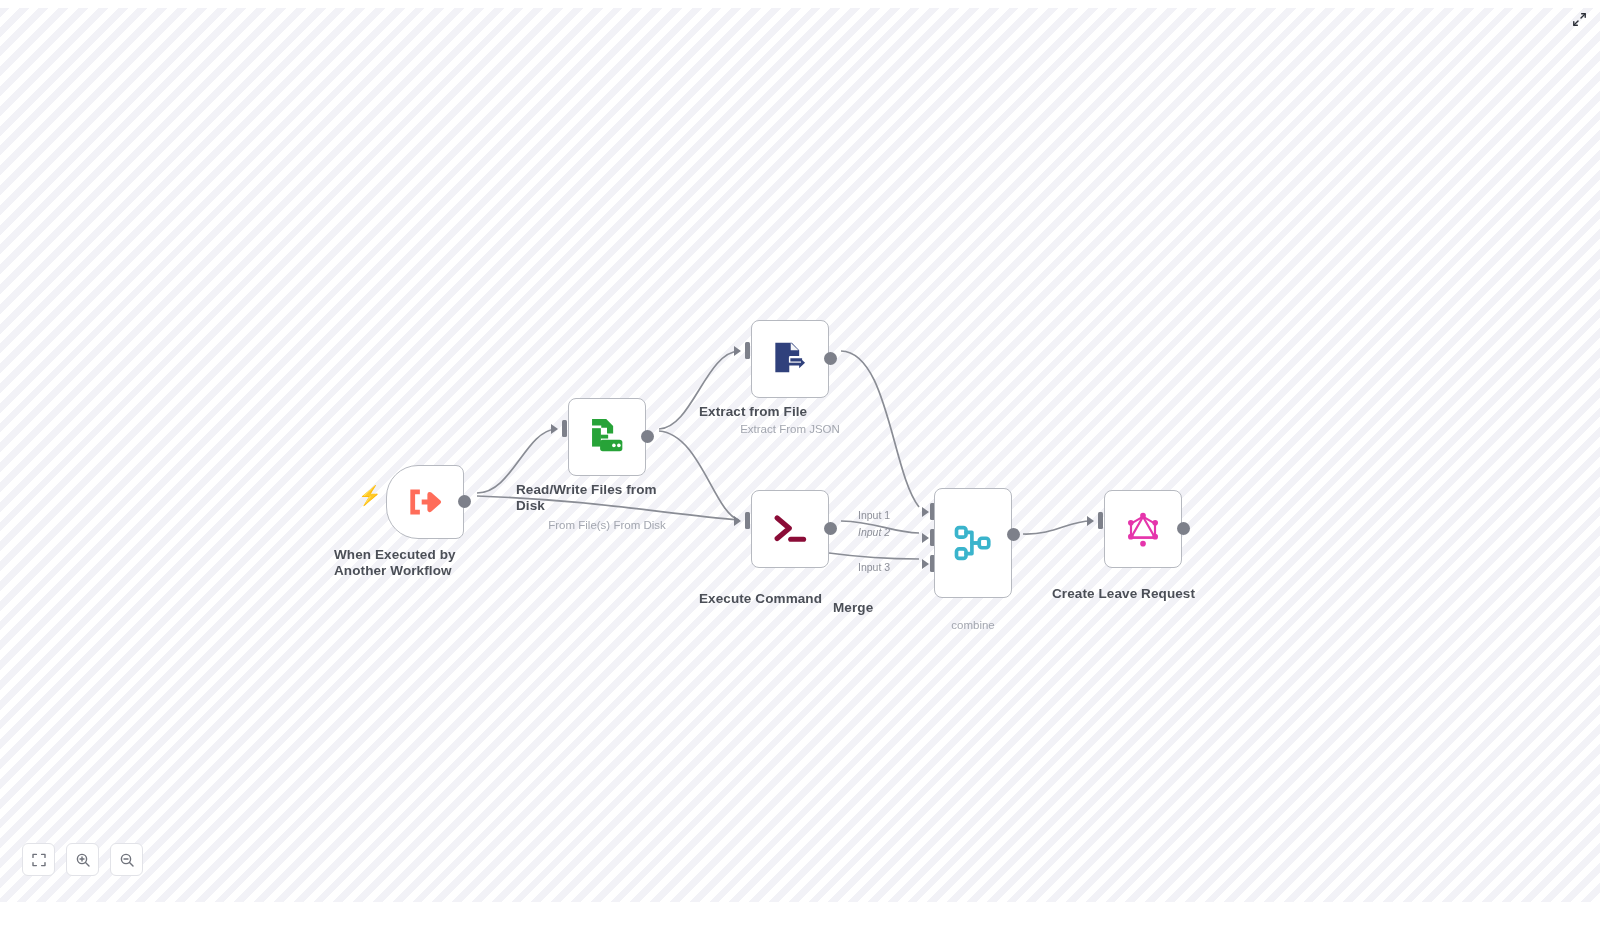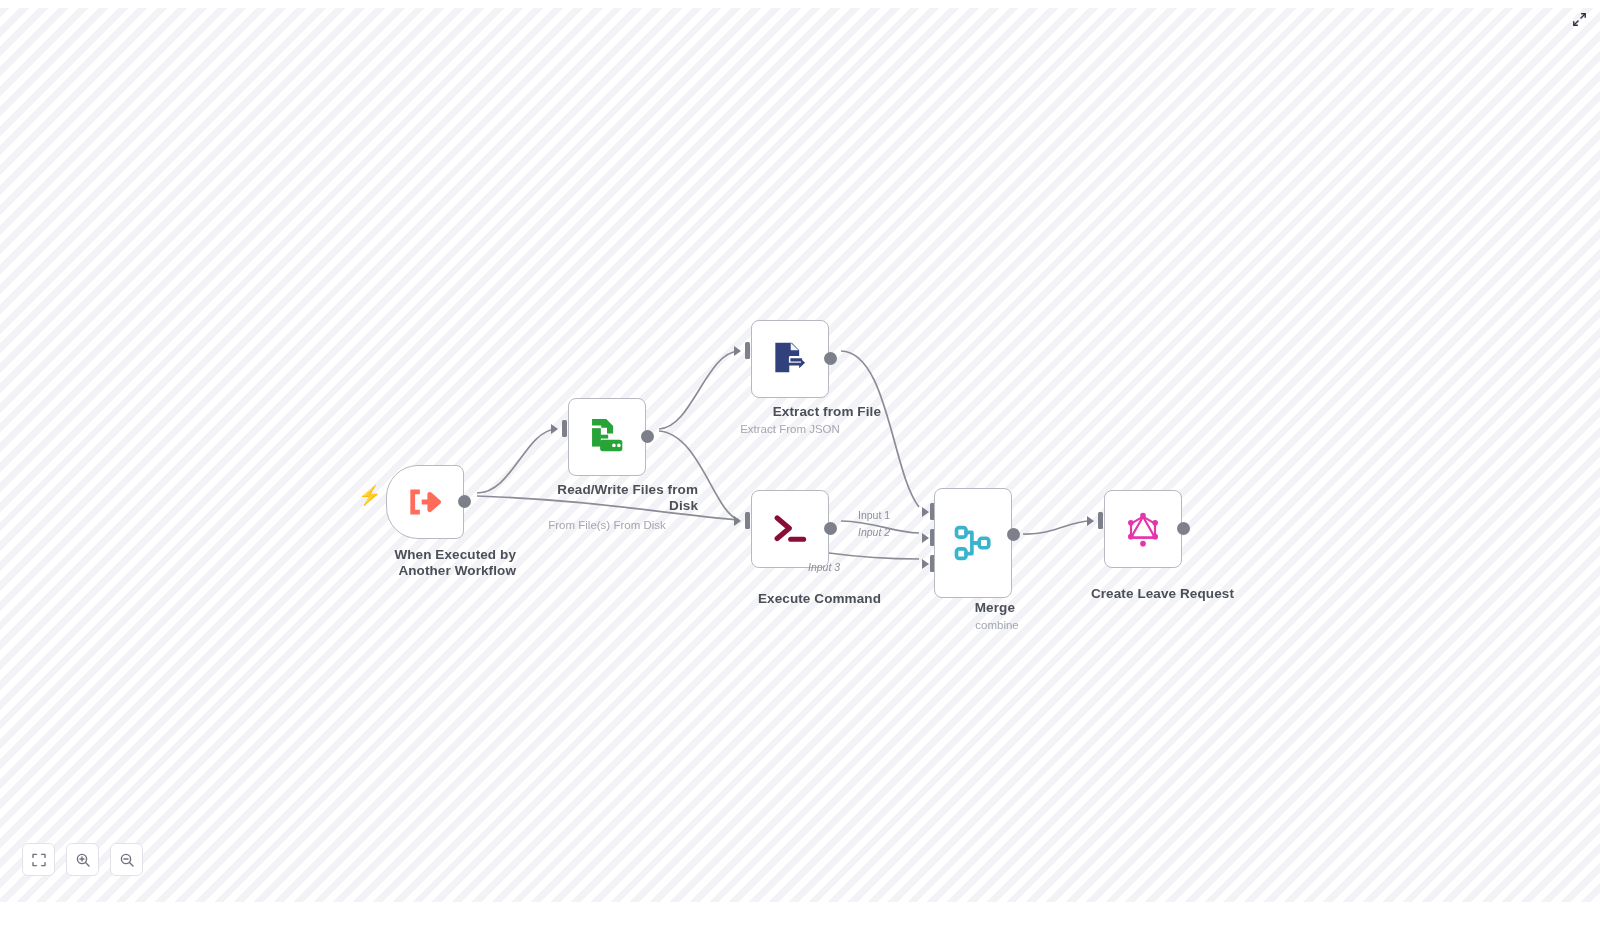"Extract from File" .node-label { text-align: right -> left }
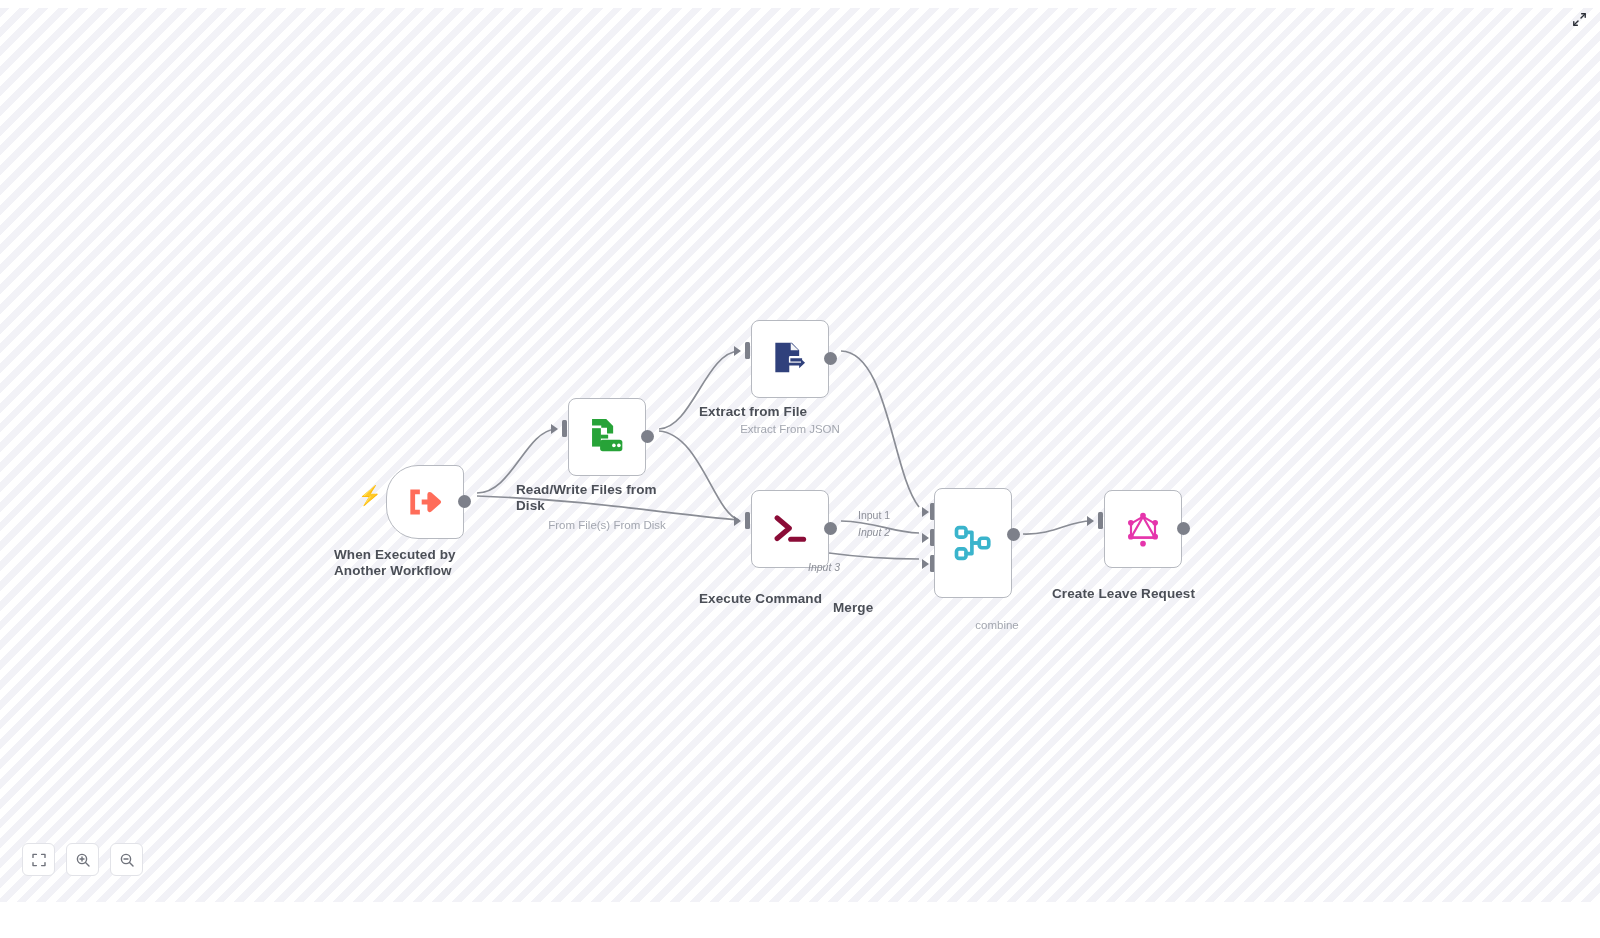"Input 3" div.input-caption { font-style: italic -> none; left: 808px -> 858px }
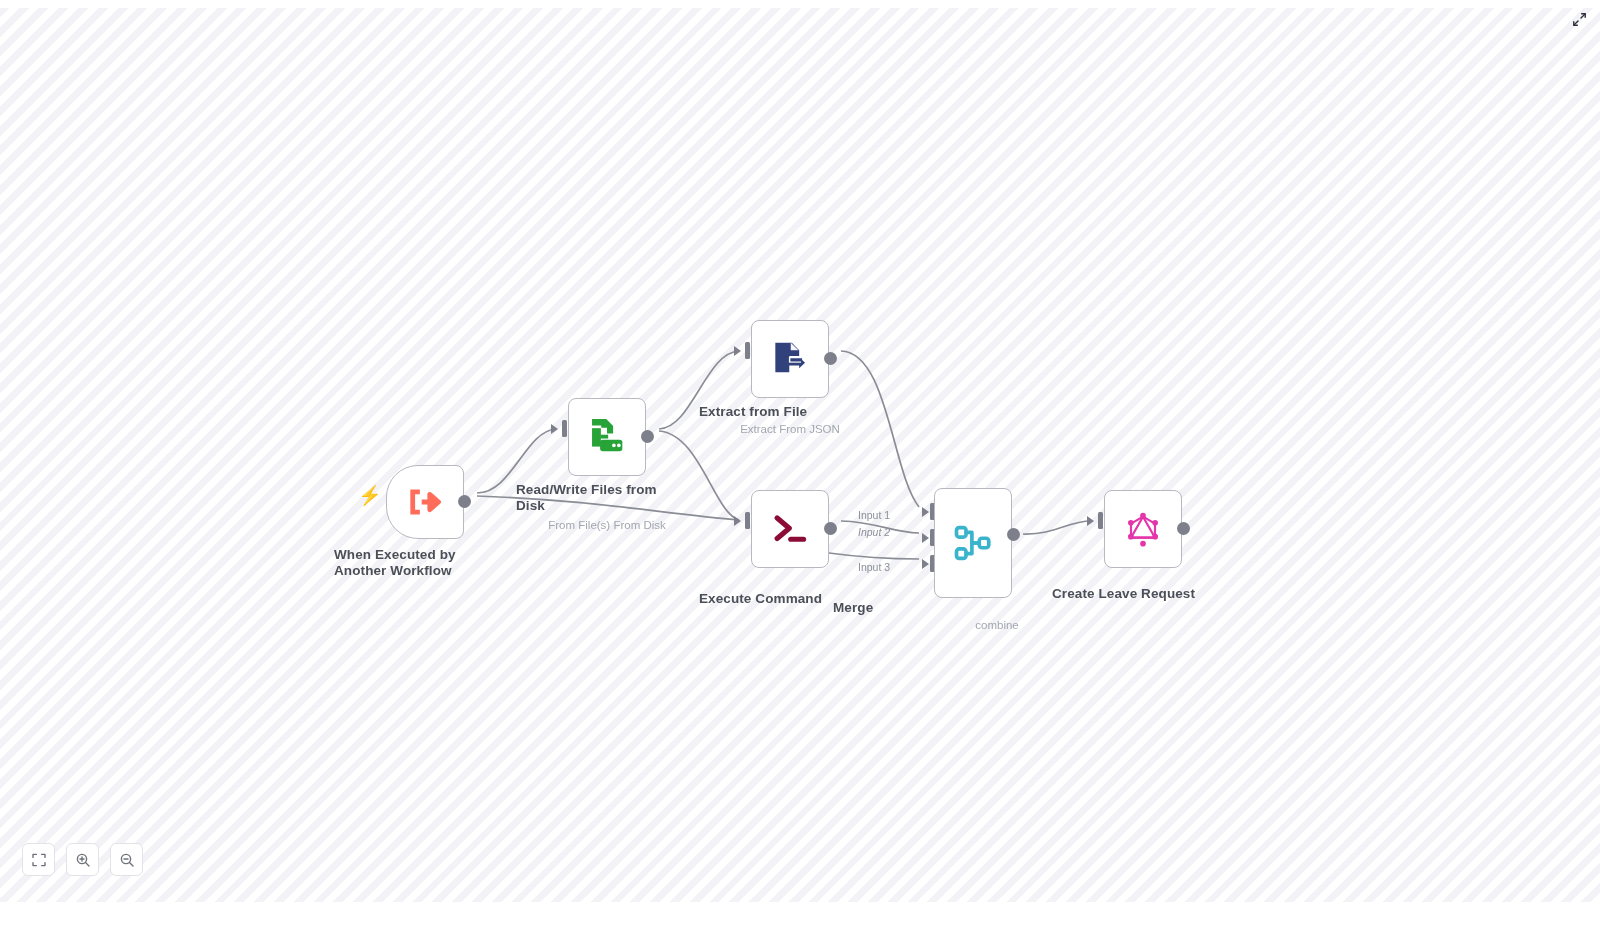"combine" div.node-sublabel { left: 906px -> 882px }
